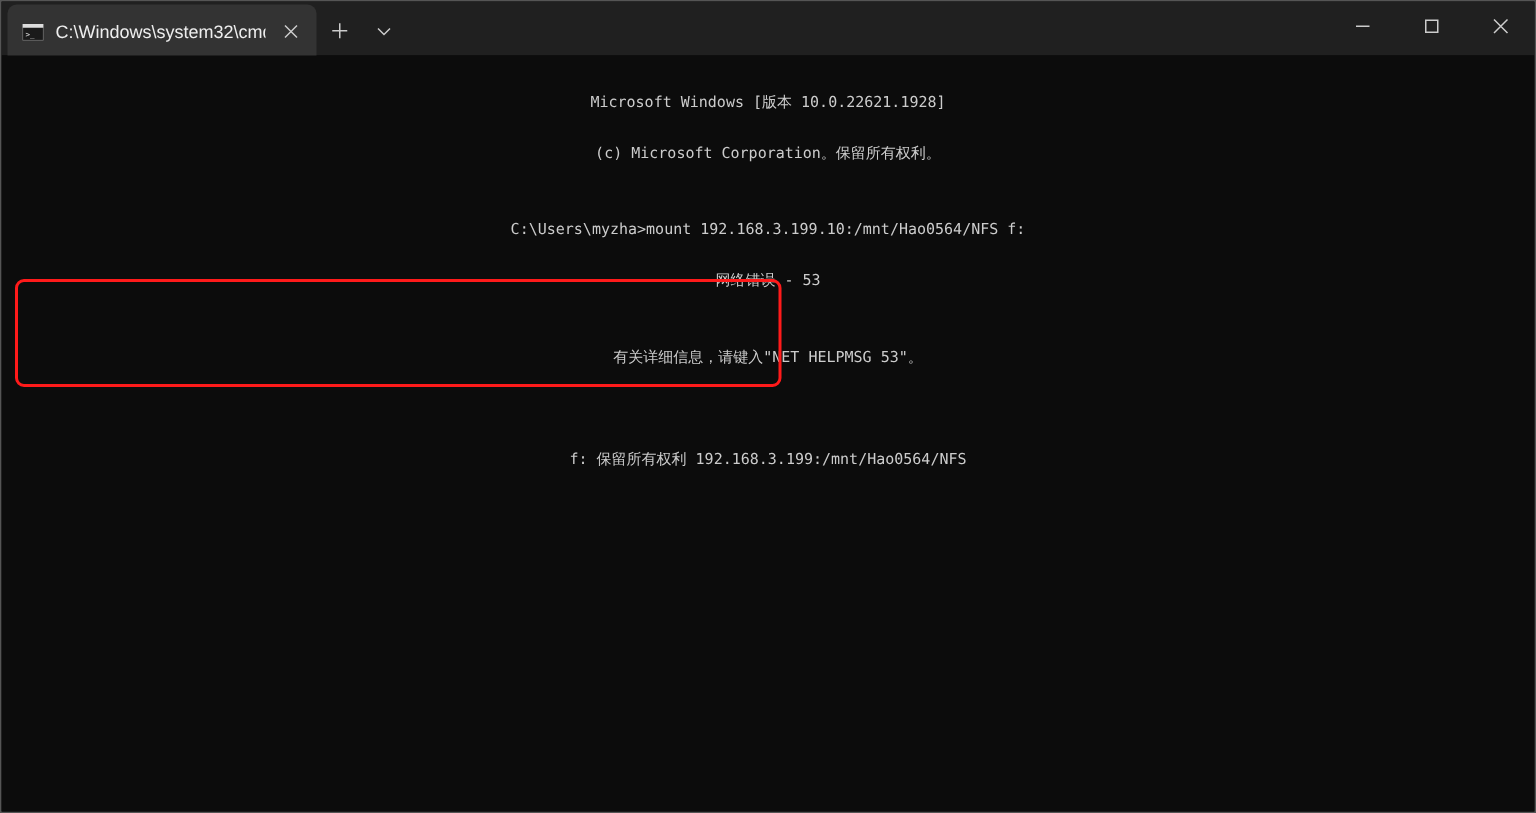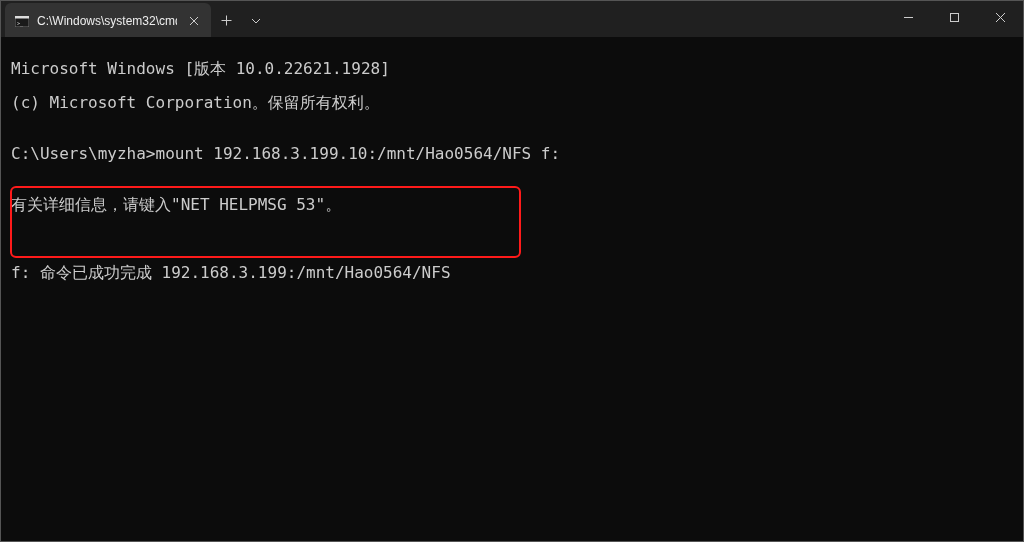"Microsoft Windows [版本 10.0.22621.1928]" .terminal { font-size: 16px -> 10px; text-align: none -> center }
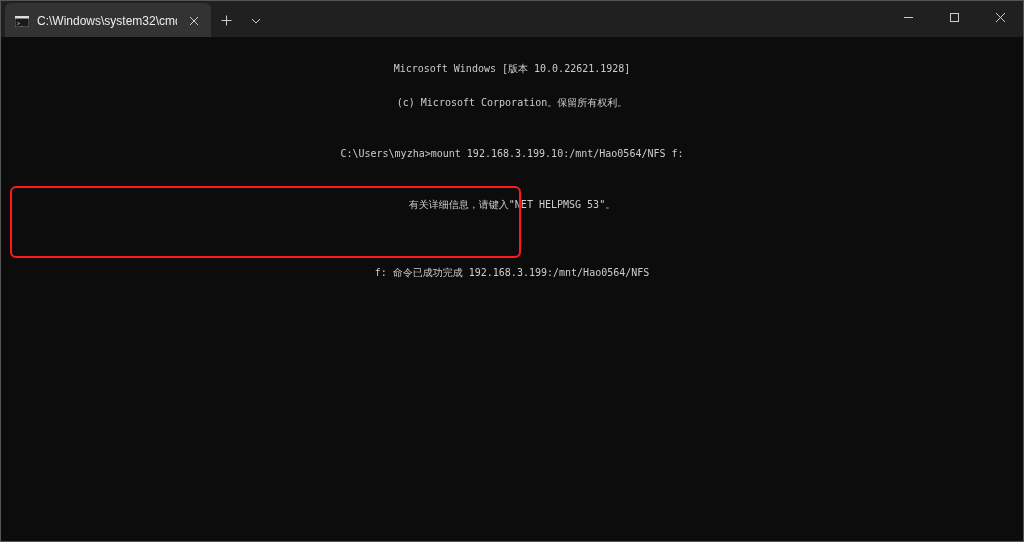"网络错误 - 53" div.line { html: none -> <div>网络错误 - 53</div> }
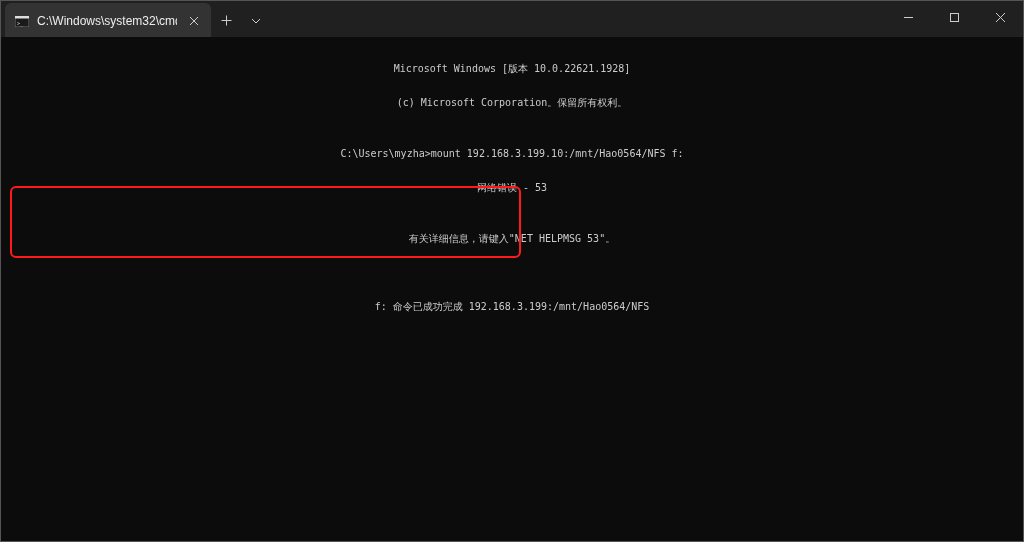"f: 命令已成功完成" div.line { text: 命令已成功完成 -> 保留所有权利 }
